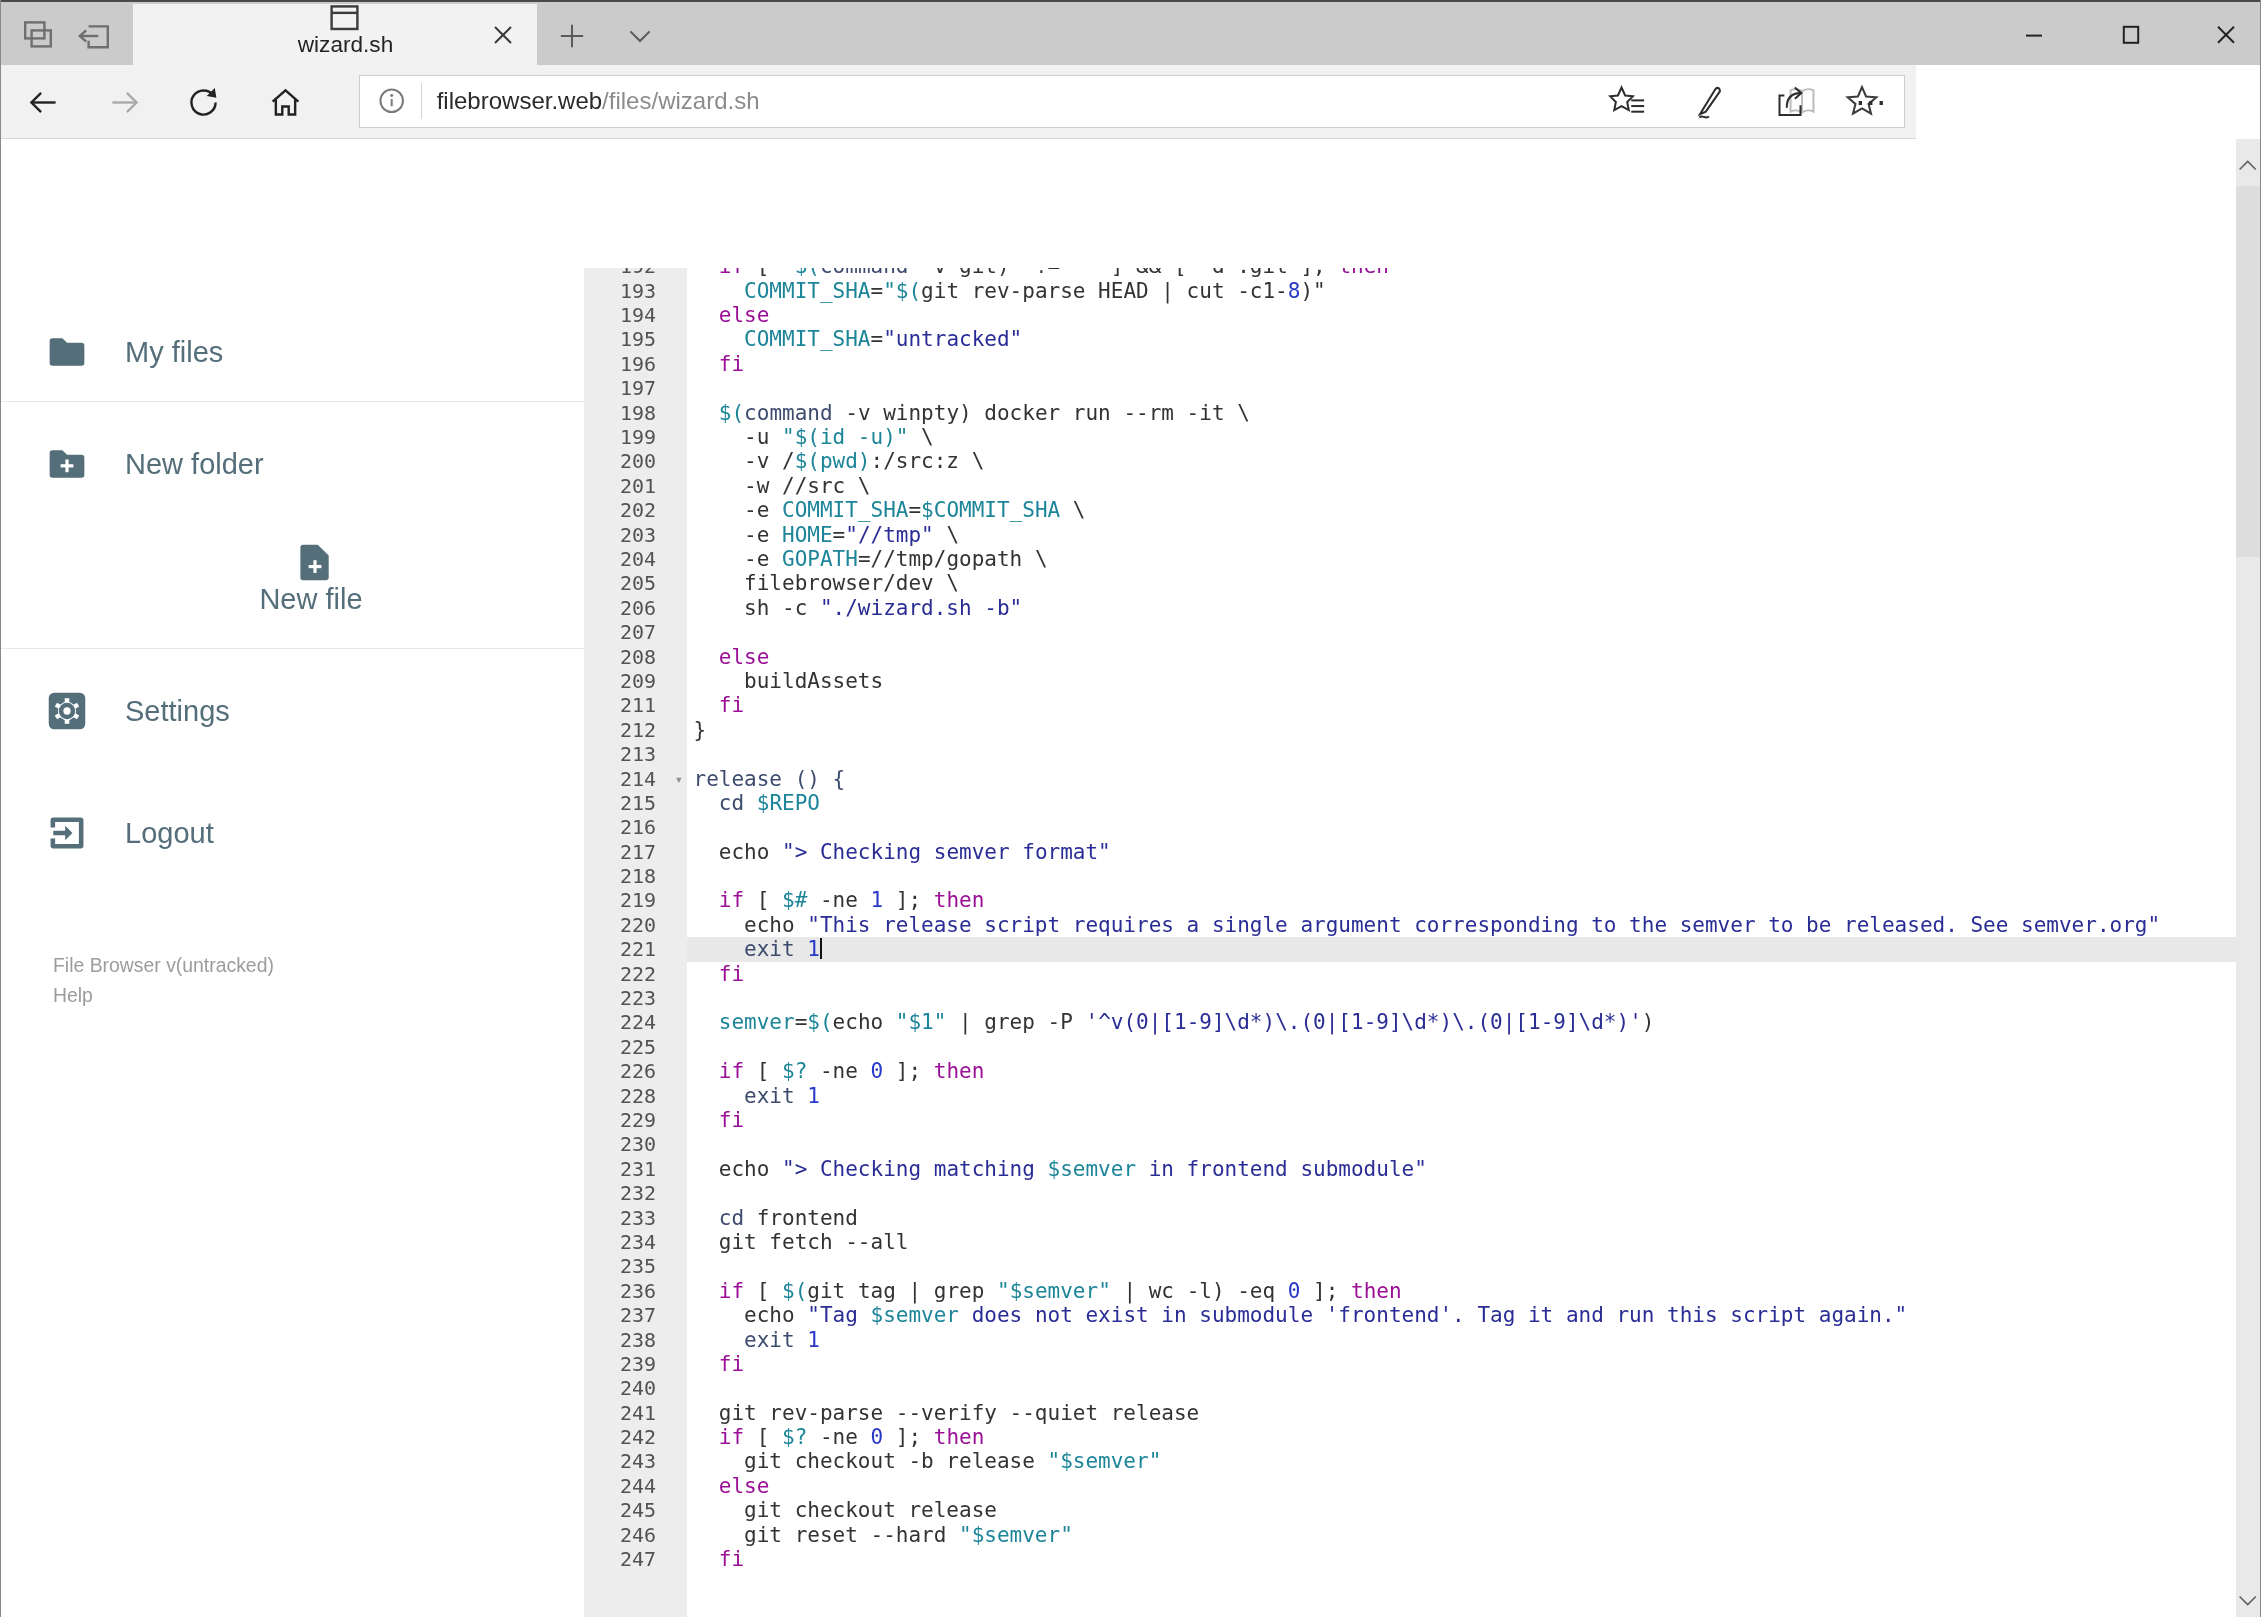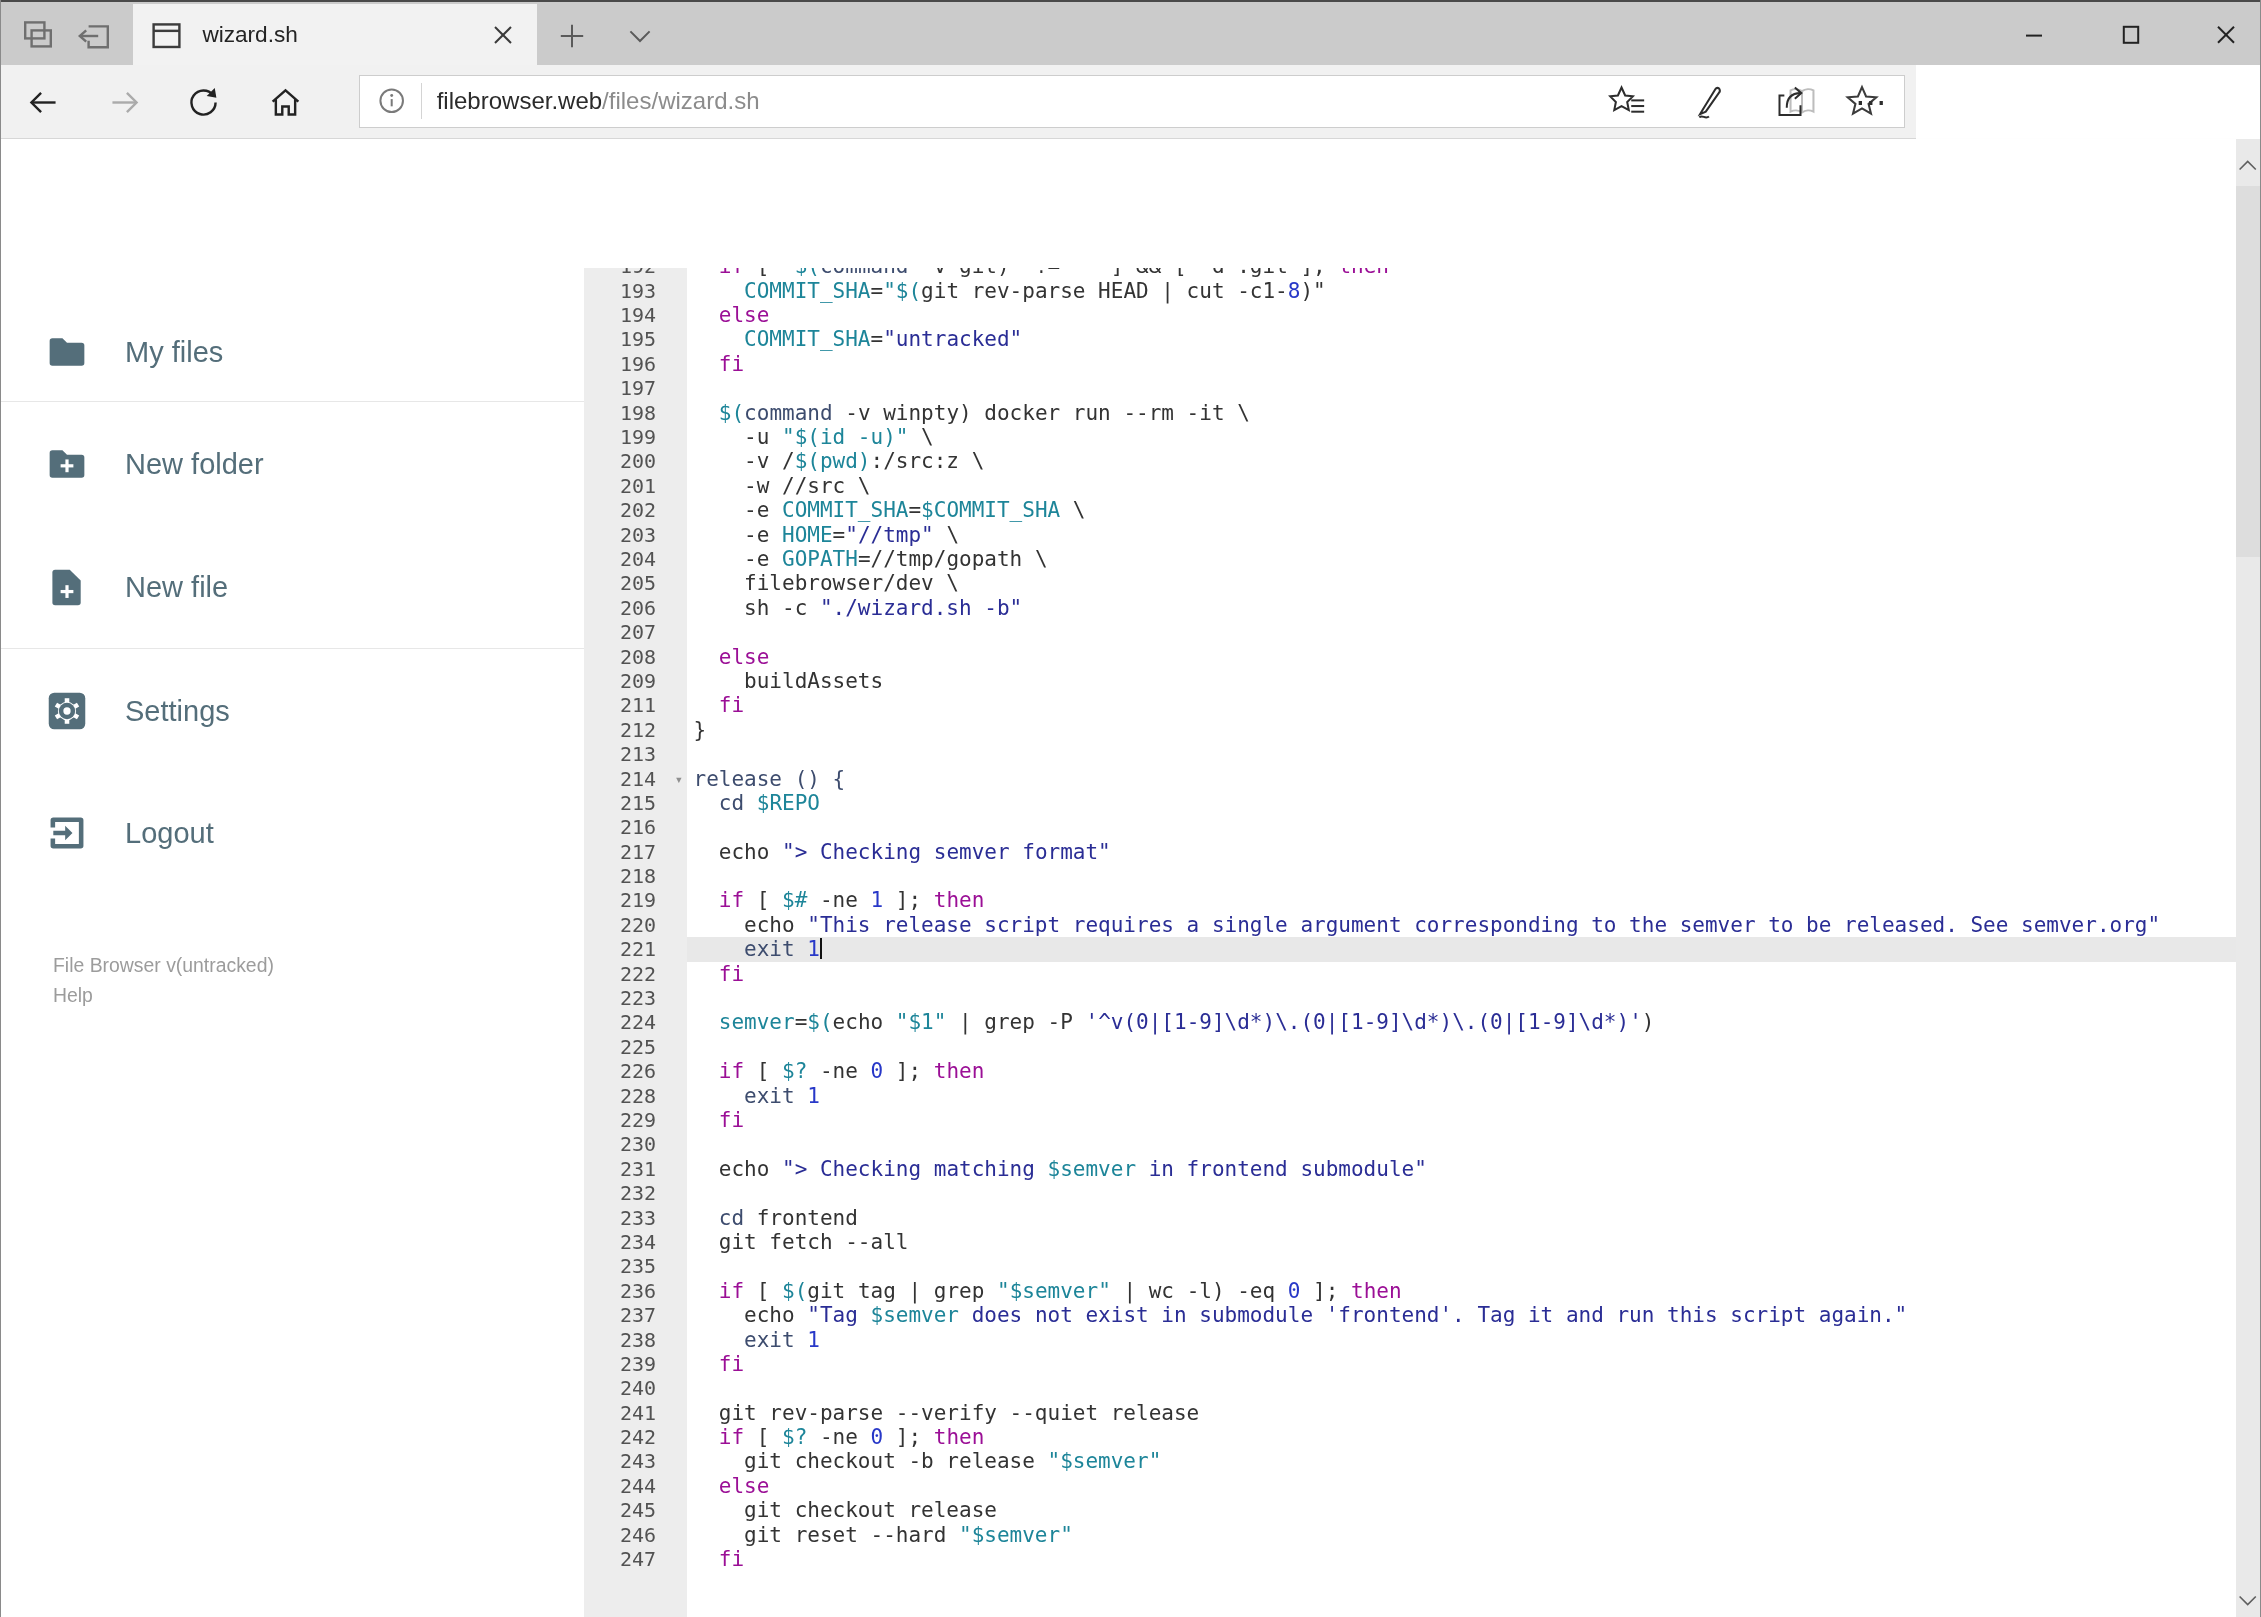"wizard.sh" .tab { flex-direction: none -> column }
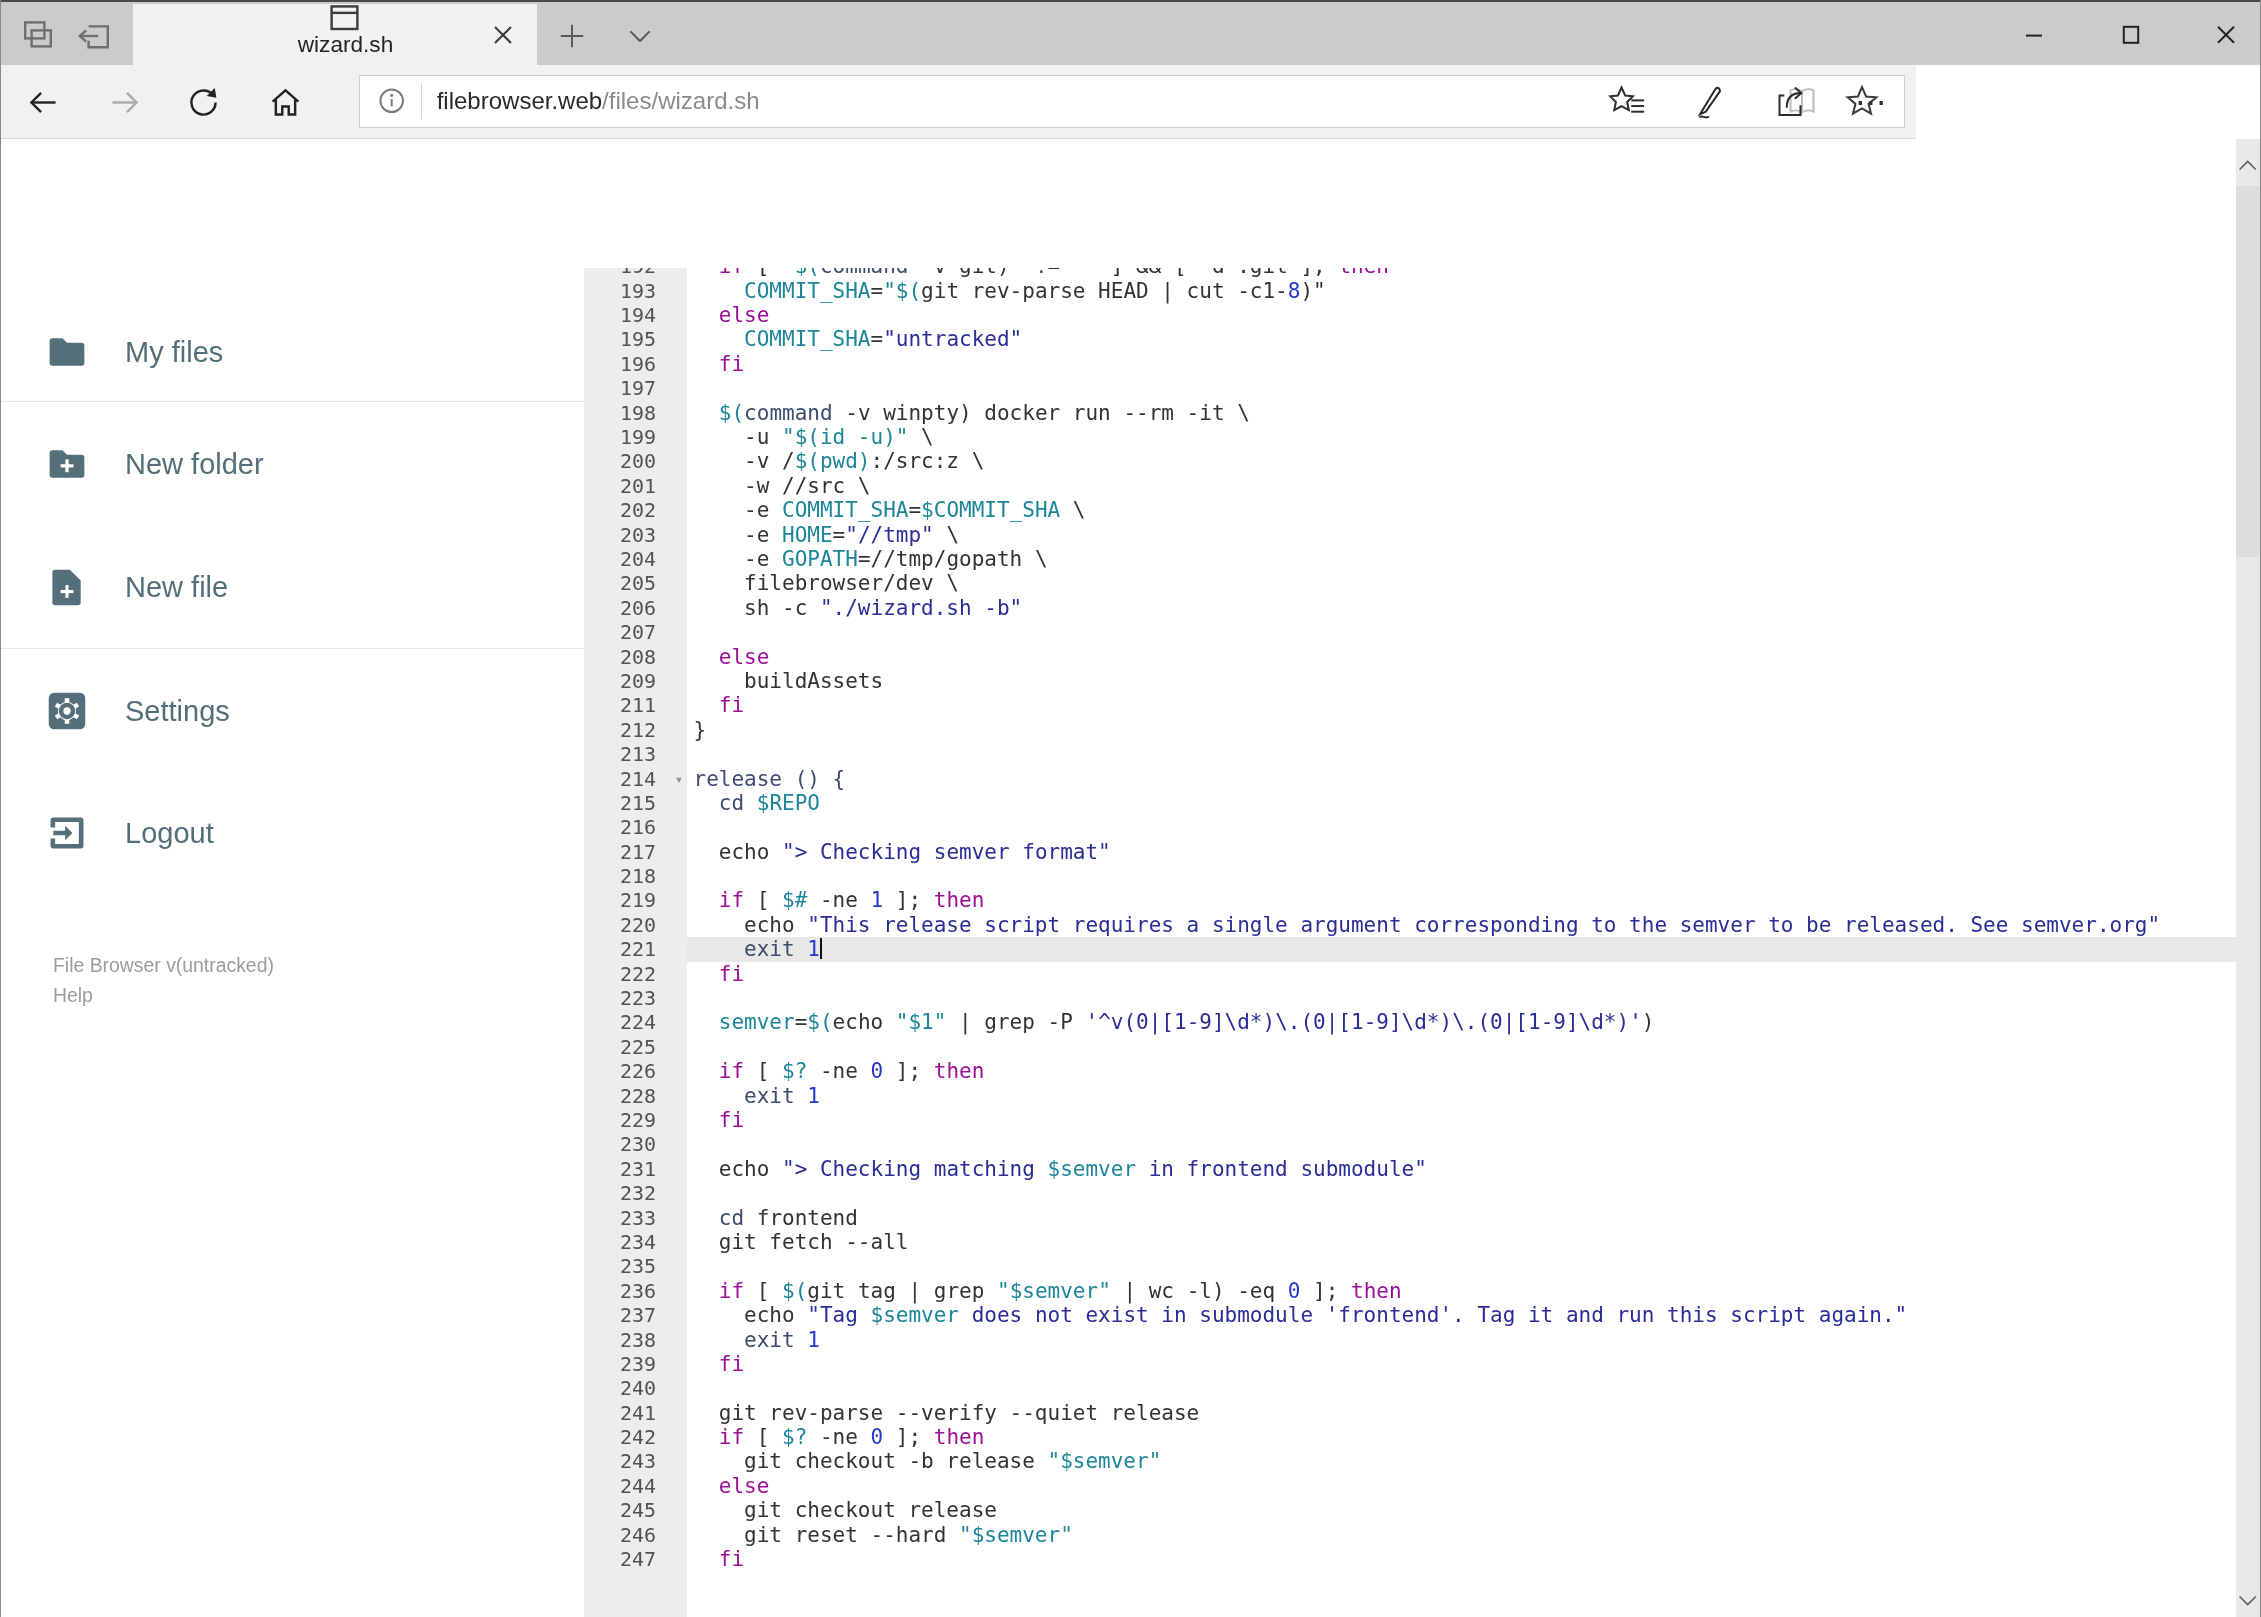"New file" div.side-item { flex-direction: none -> column; top: 280px -> 273px }
